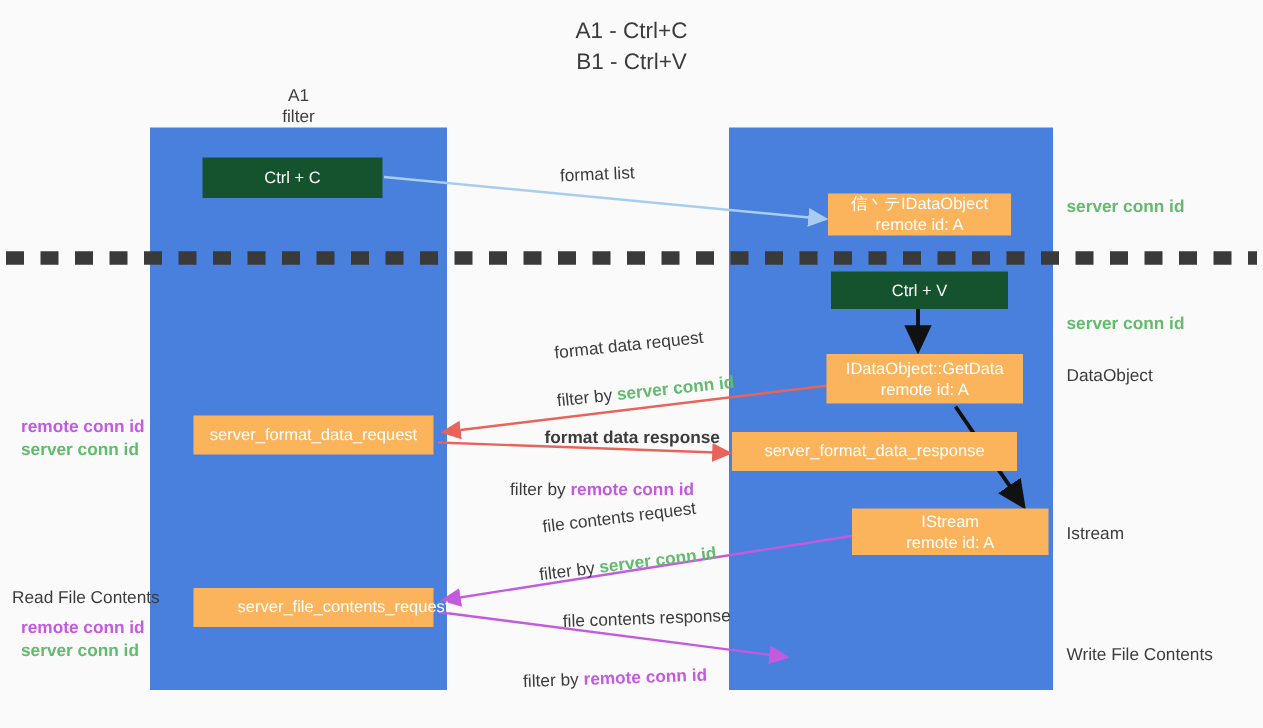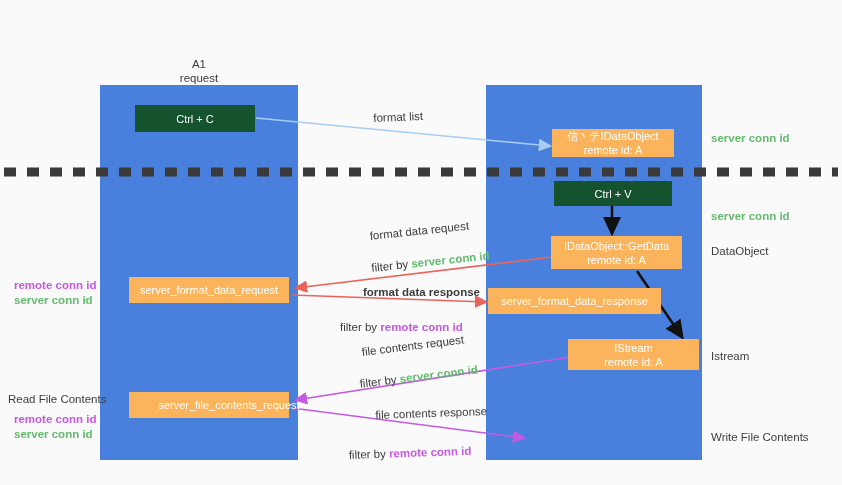"A1 - Ctrl+C" div.title { html: none -> <div>A1 - Ctrl+C B1 - Ctrl+V</div> }
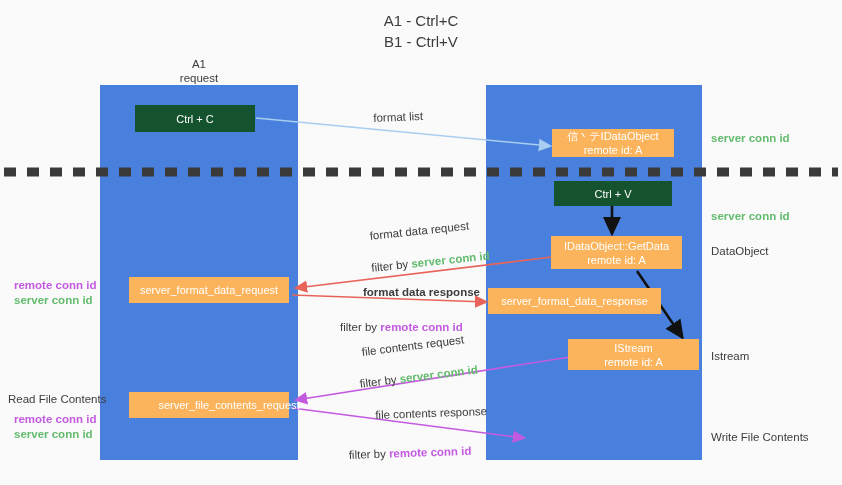"A1" div.colhdr { text: request -> filter }
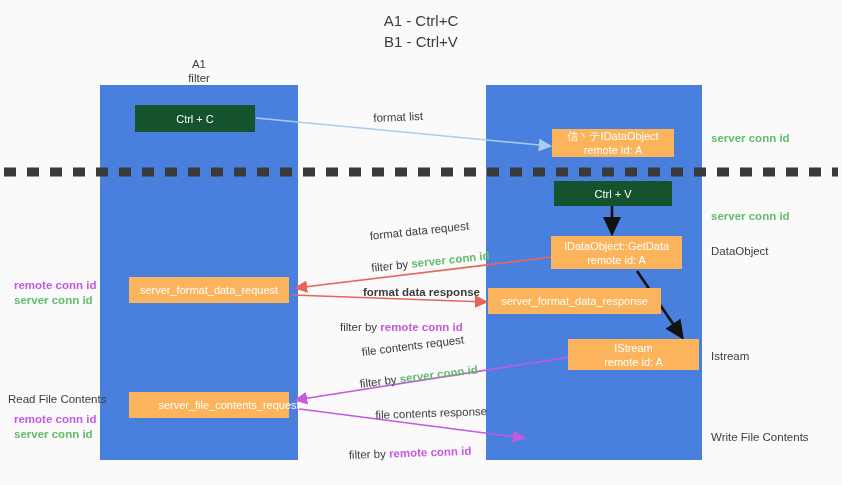"server_format_data_response" div.box { width: 173px -> 190px }
